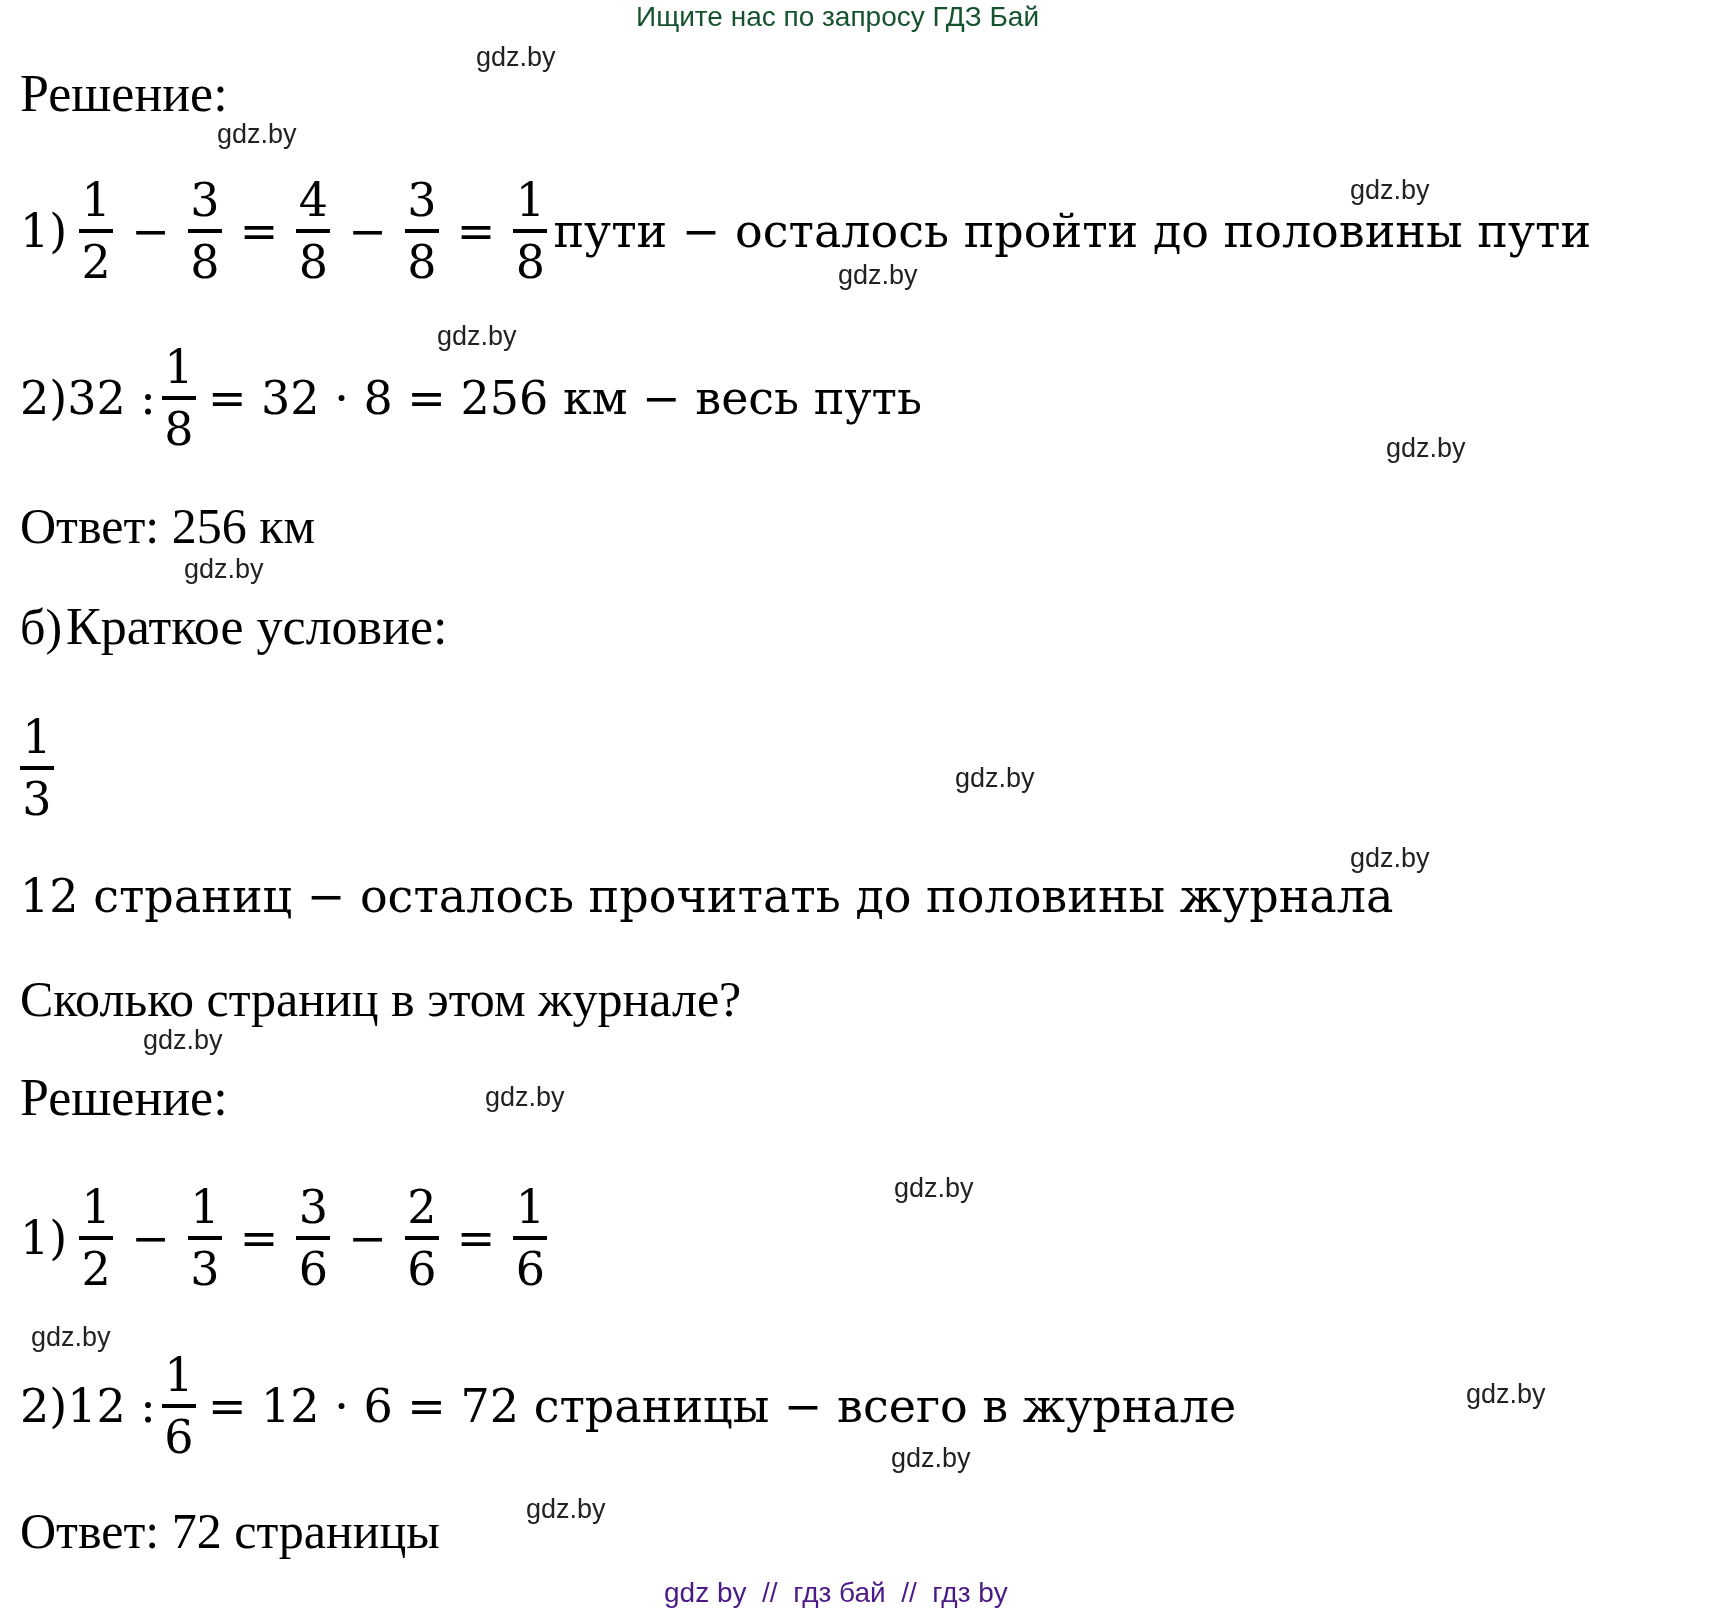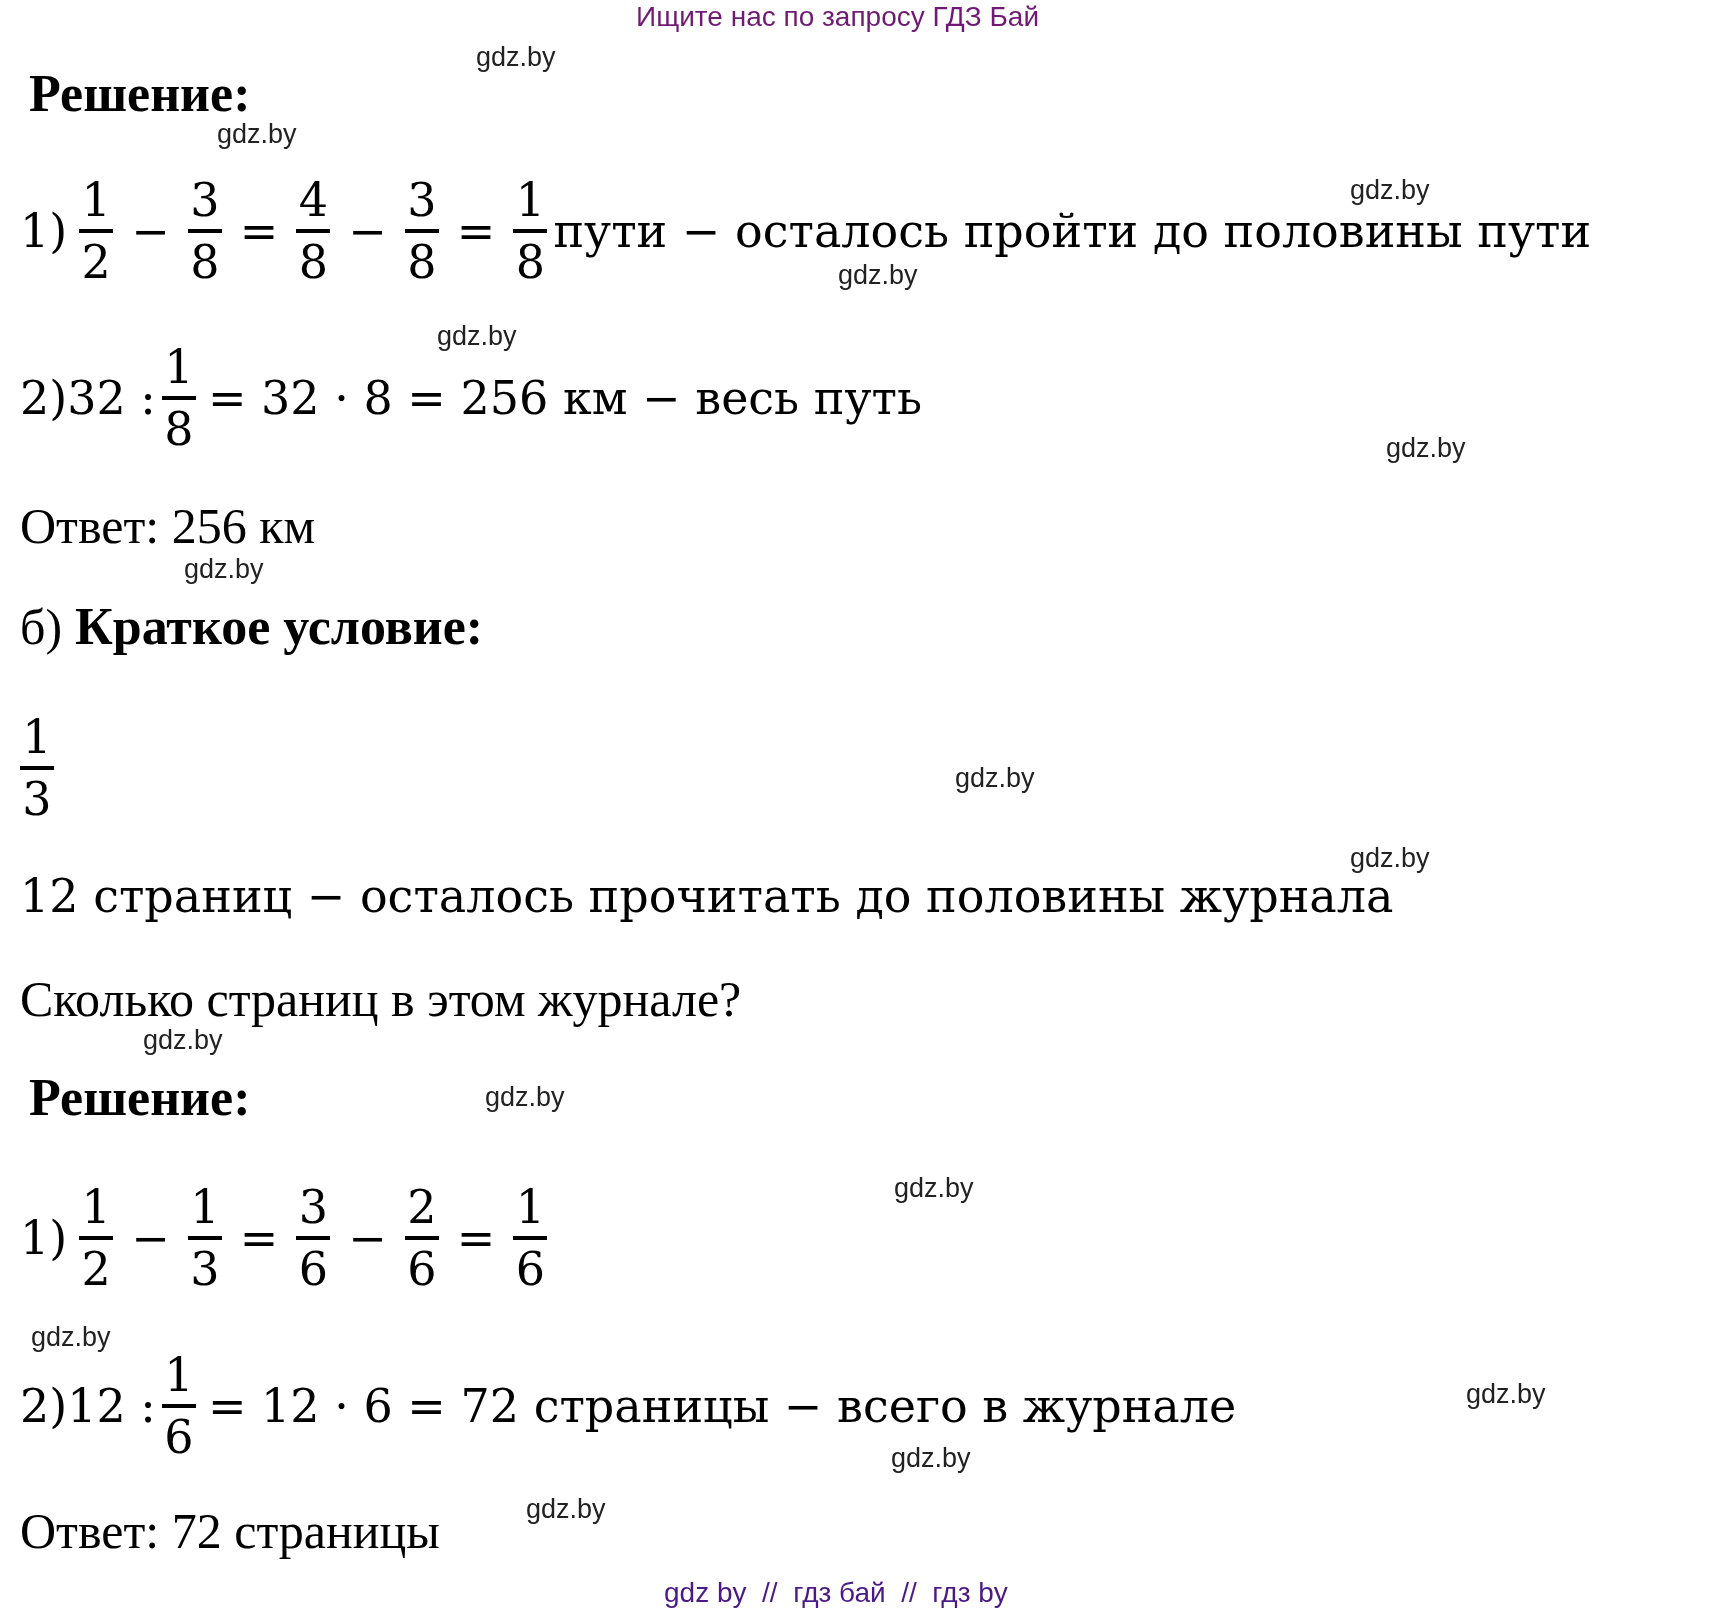"Ищите нас по запросу ГДЗ" div.abs { color: #701a75 -> #14532d }
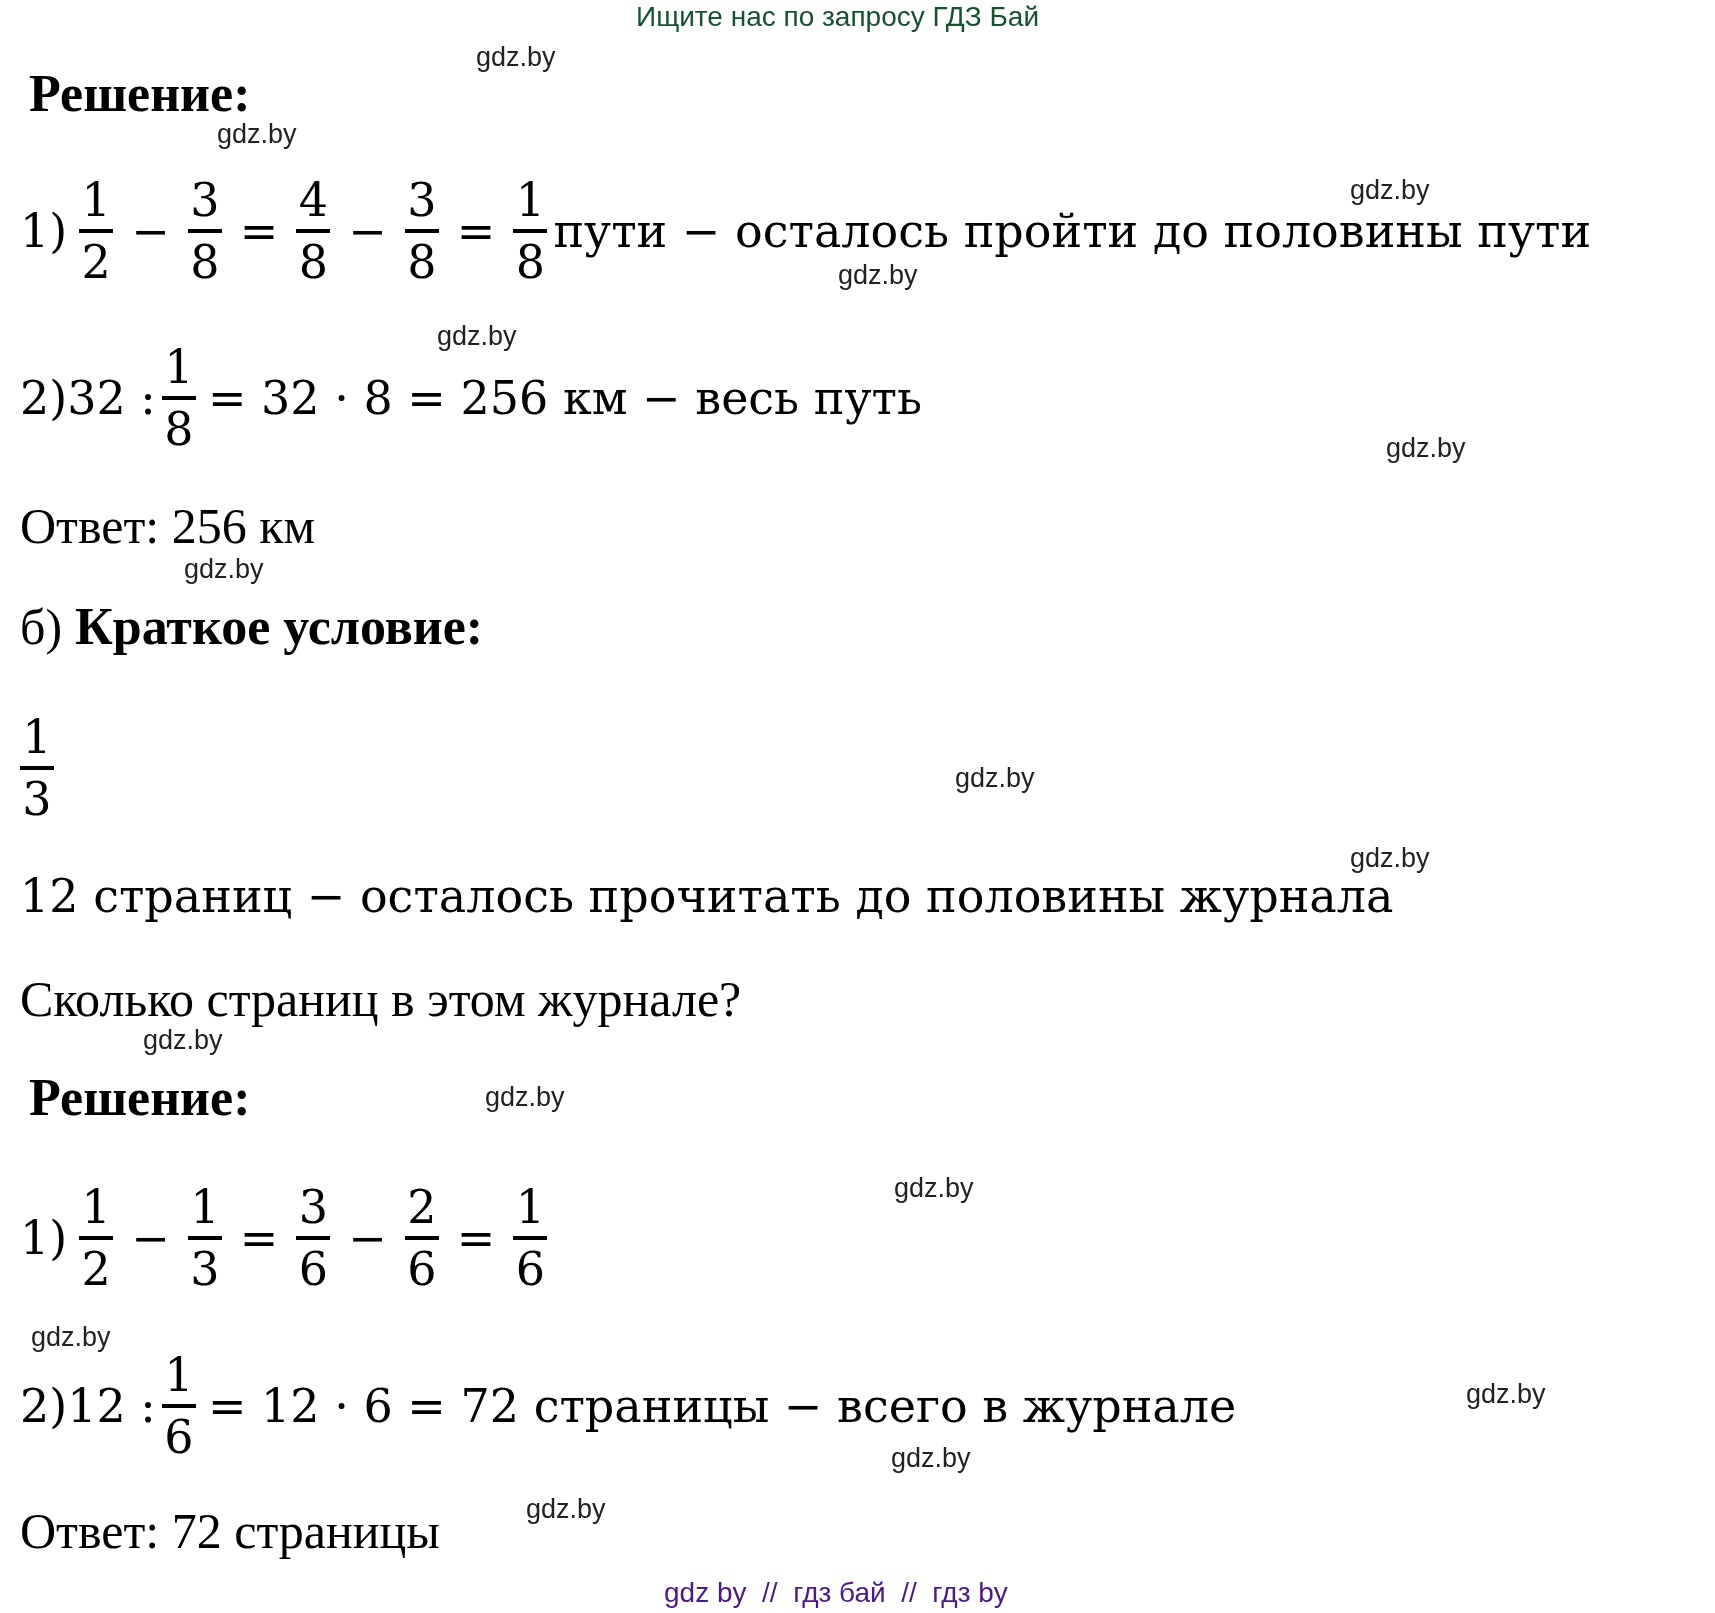"Решение:" .heading { font-weight: bold -> normal; margin-left: 9px -> none }
